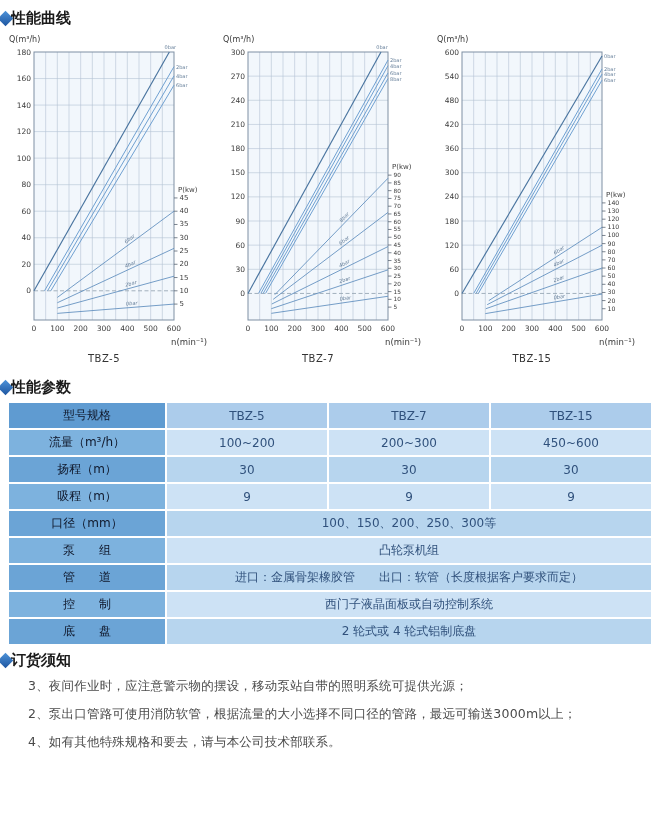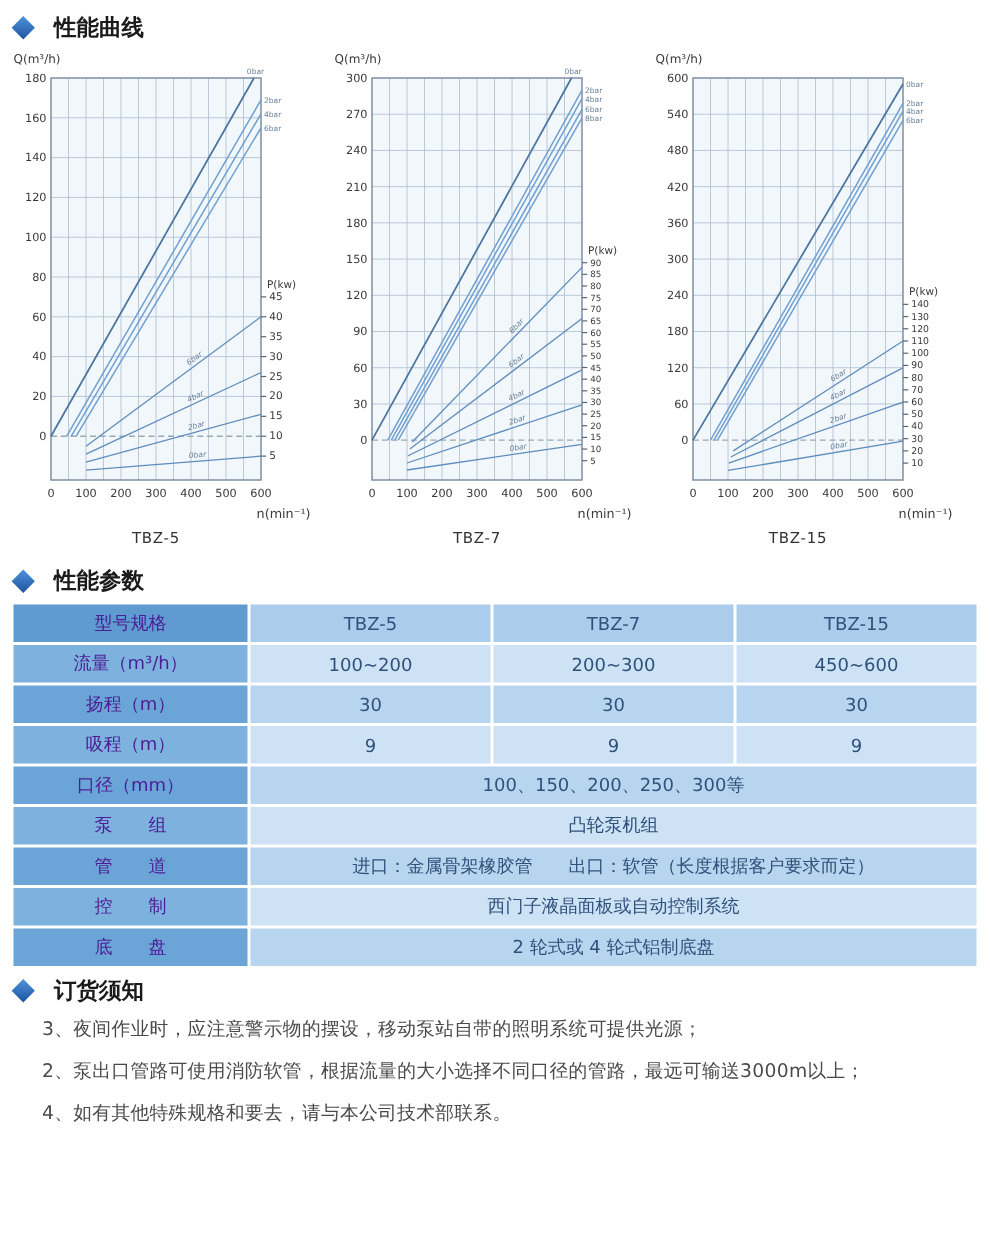"性能曲线" .sec-h { gap: 15px -> 0; padding-left: 10px -> none }
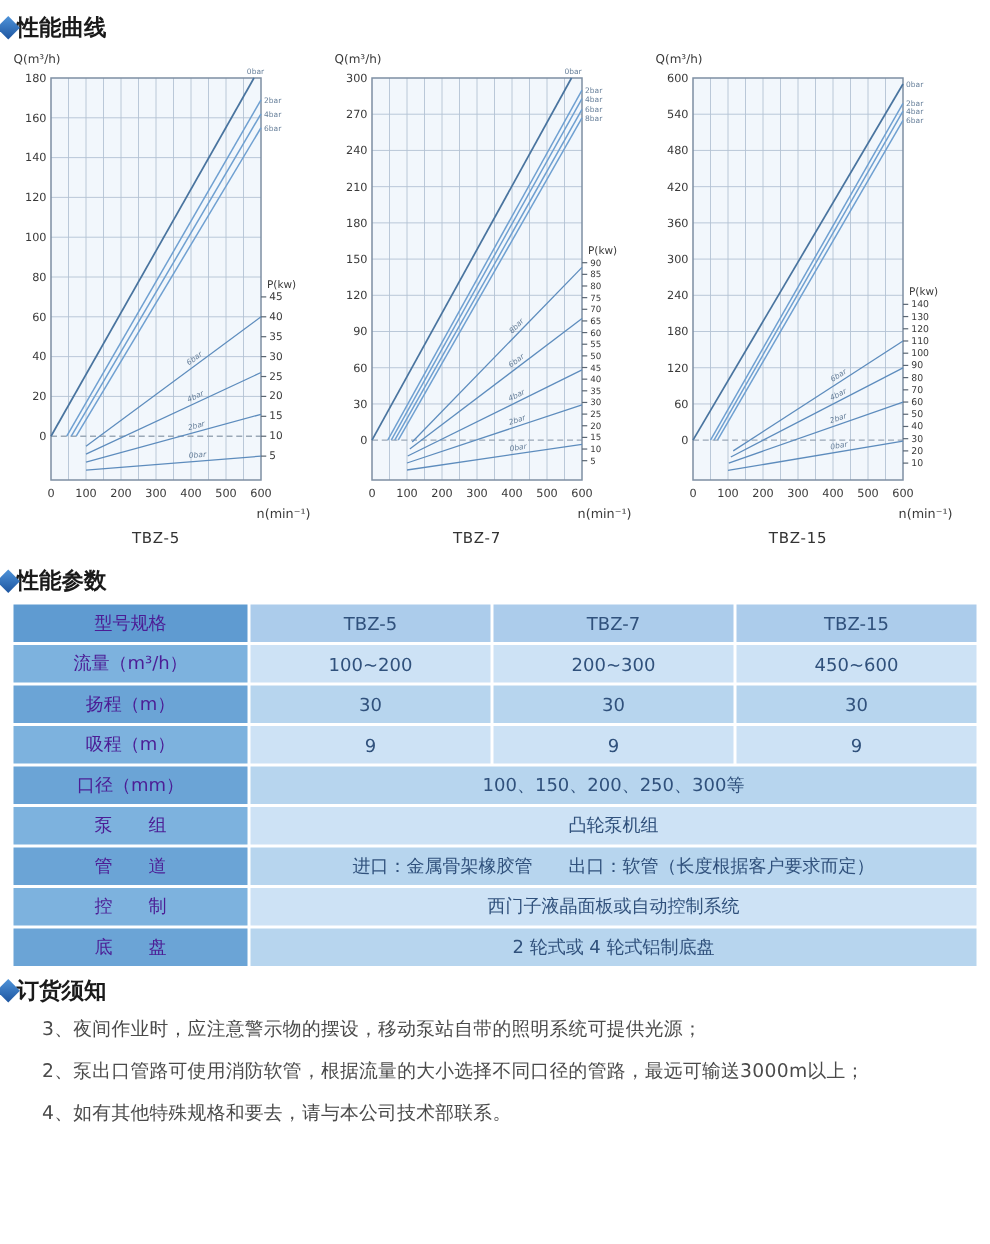"型号规格" td.lbl { color: #4c1d95 -> #0f172a }
